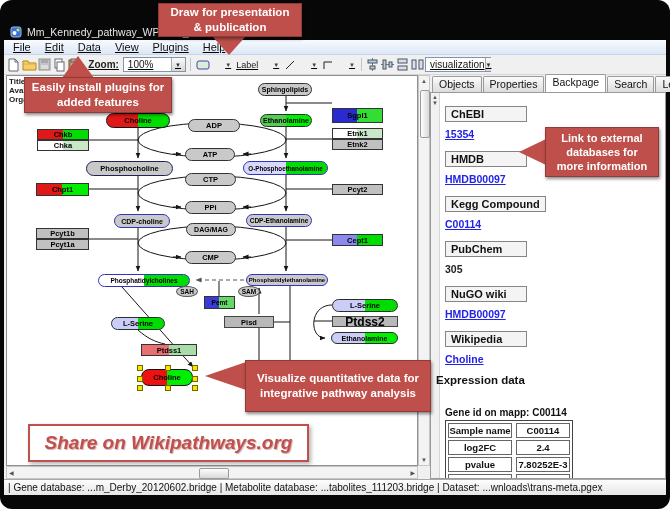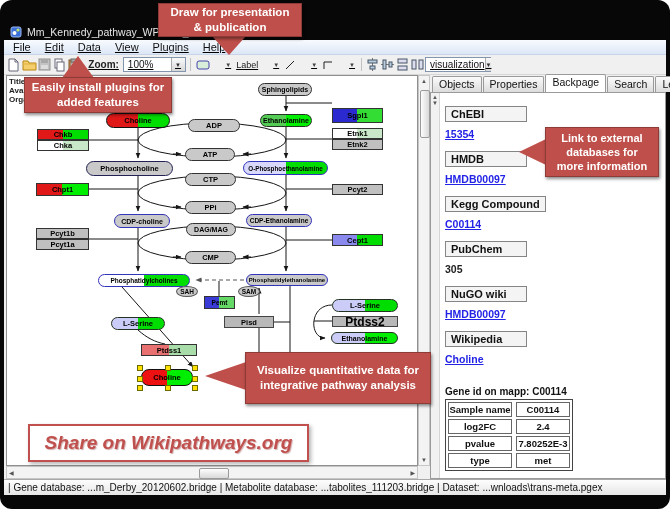"Visualize quantitative data for" #callout-visualize { top: 352px -> 360px }
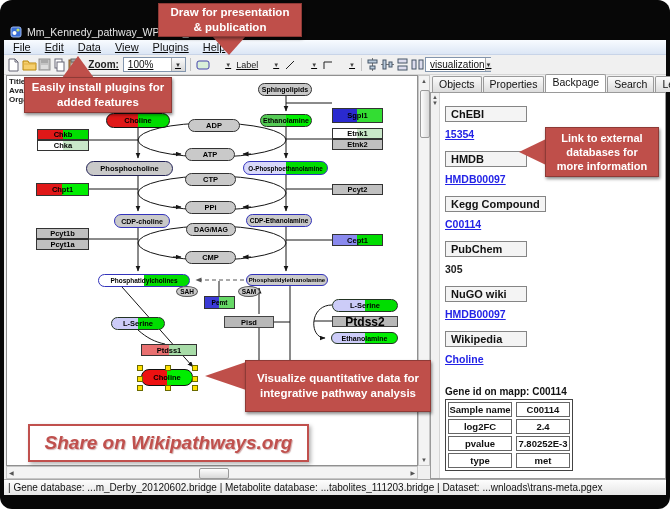"Expression data" div.exp-heading { html: none -> <div>Expression data</div> }
